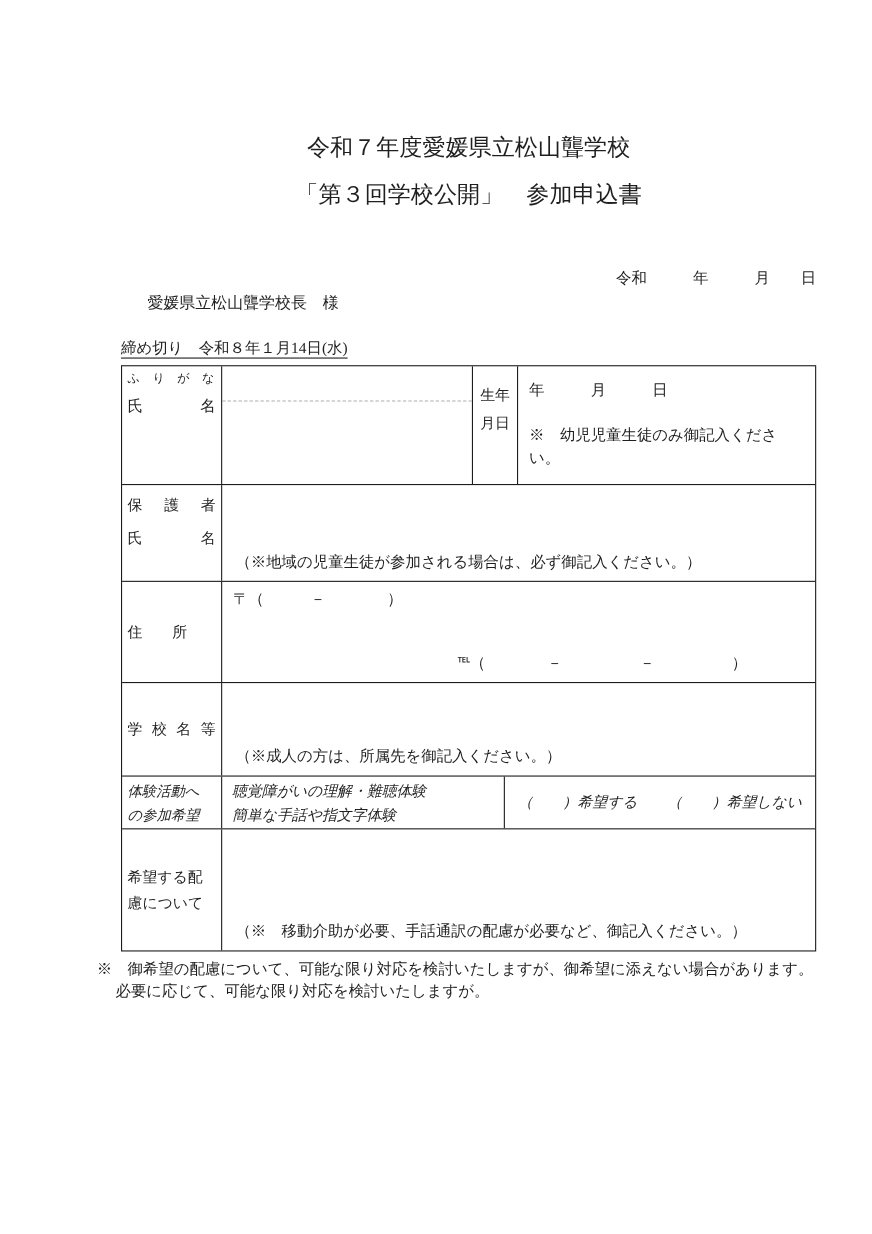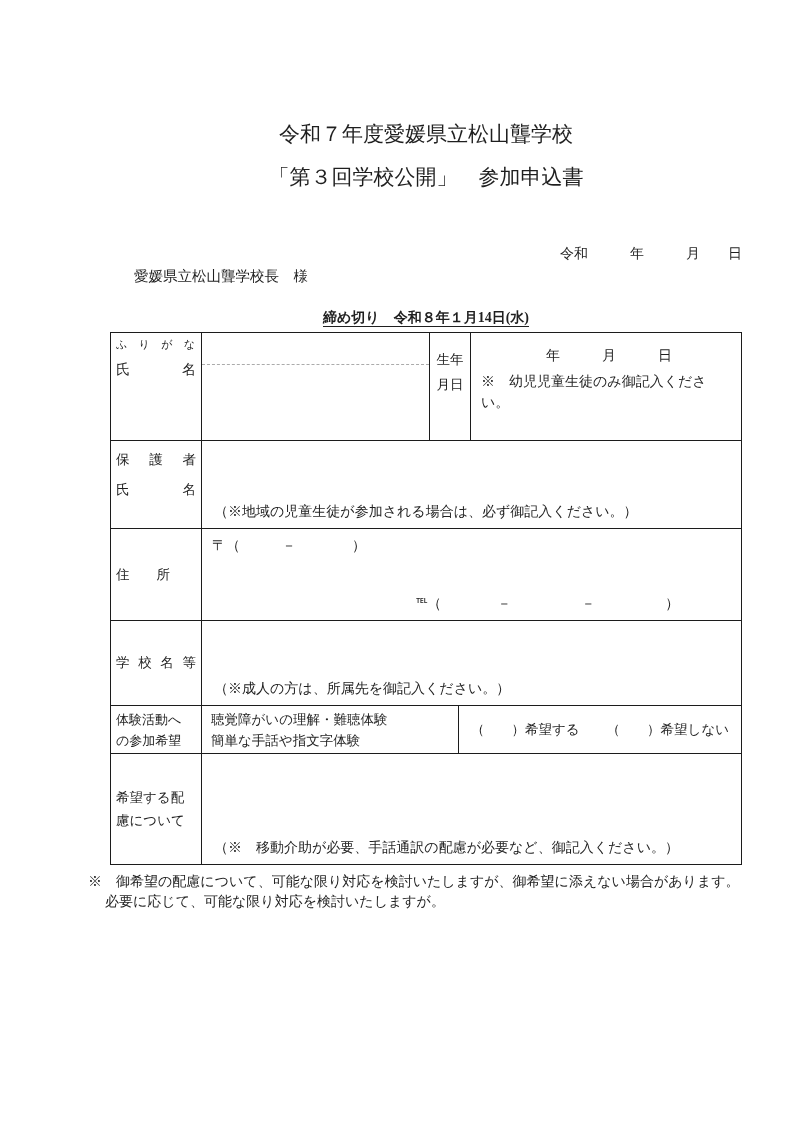"締め切り 令和８年１月14日(水)" .deadline-line { font-weight: bold -> none; text-align: center -> left }
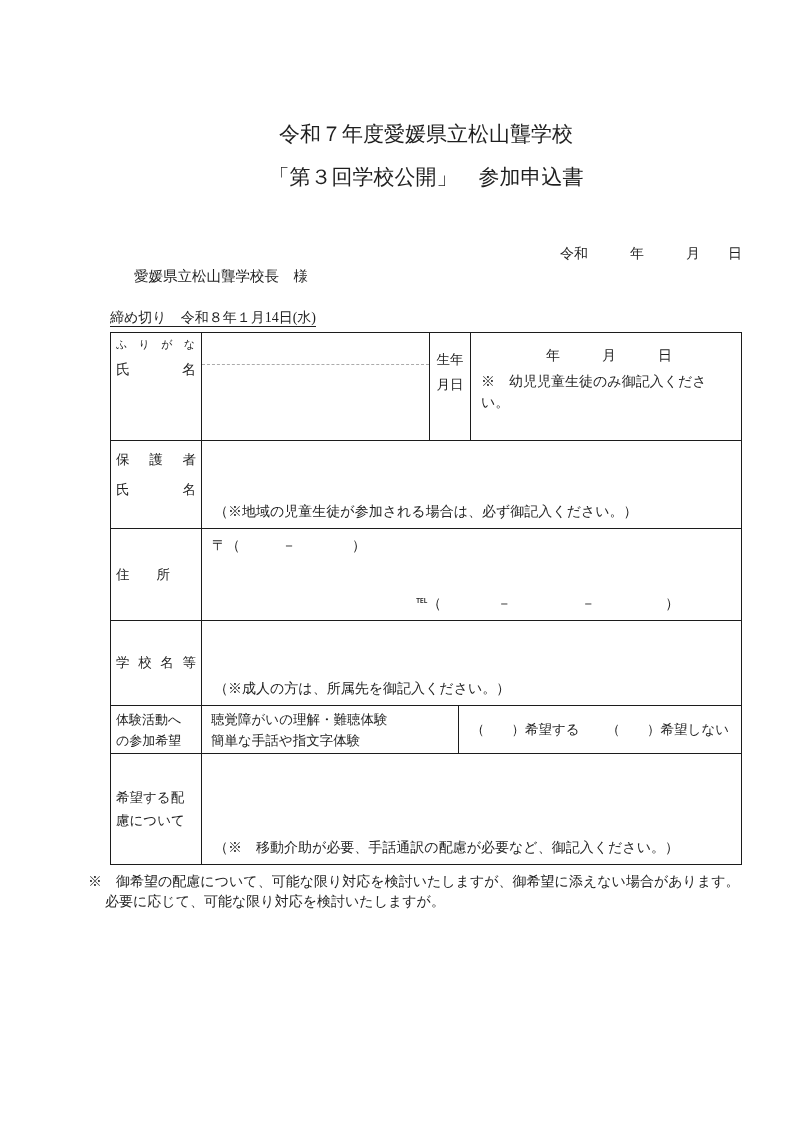"年 月 日" .dob-date { margin-bottom: 5px -> 20px; text-align: center -> none }
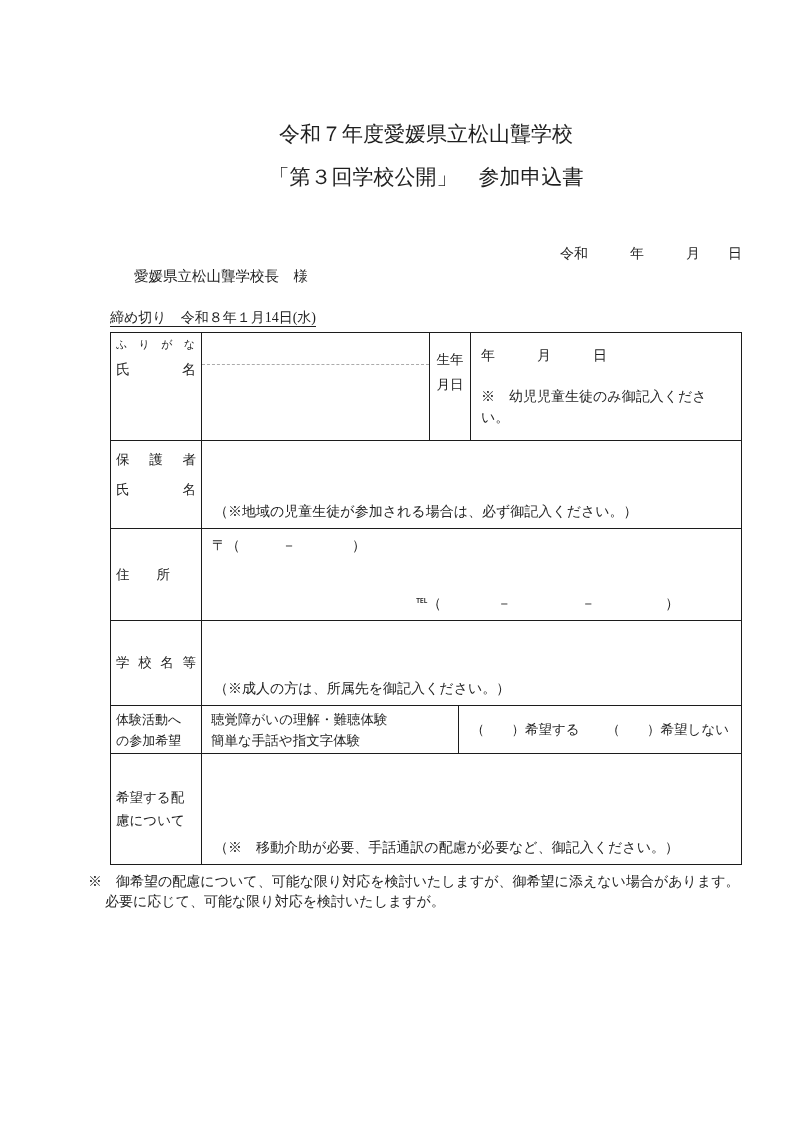"体験活動へ" .r5 { font-style: none -> italic }
